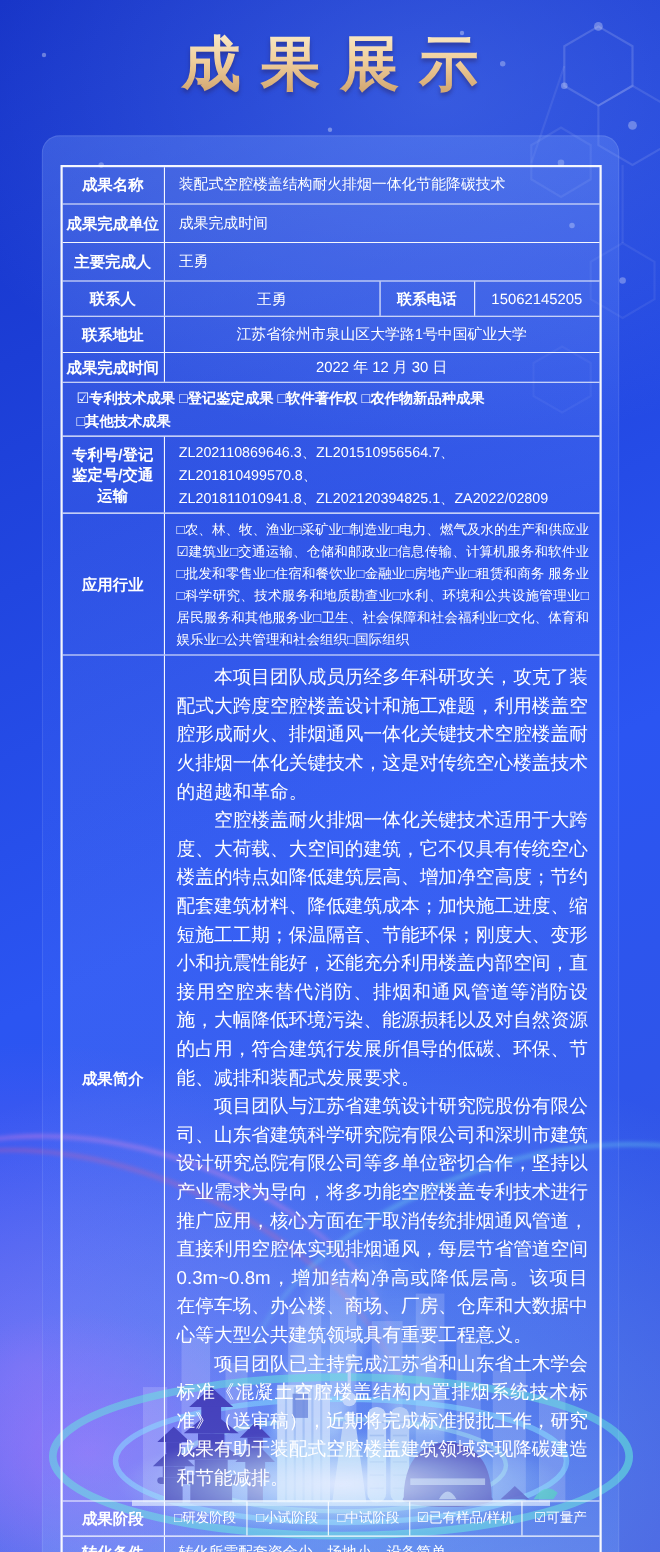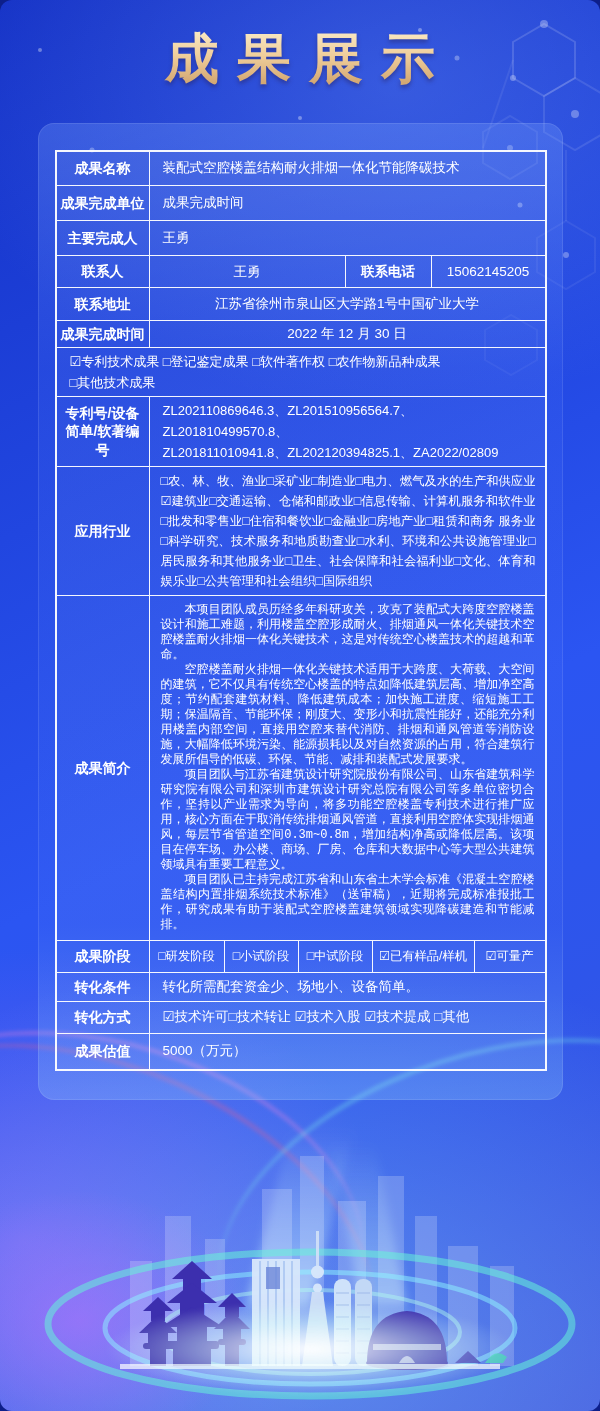"成果展示" .page { border-radius: 12px -> none }
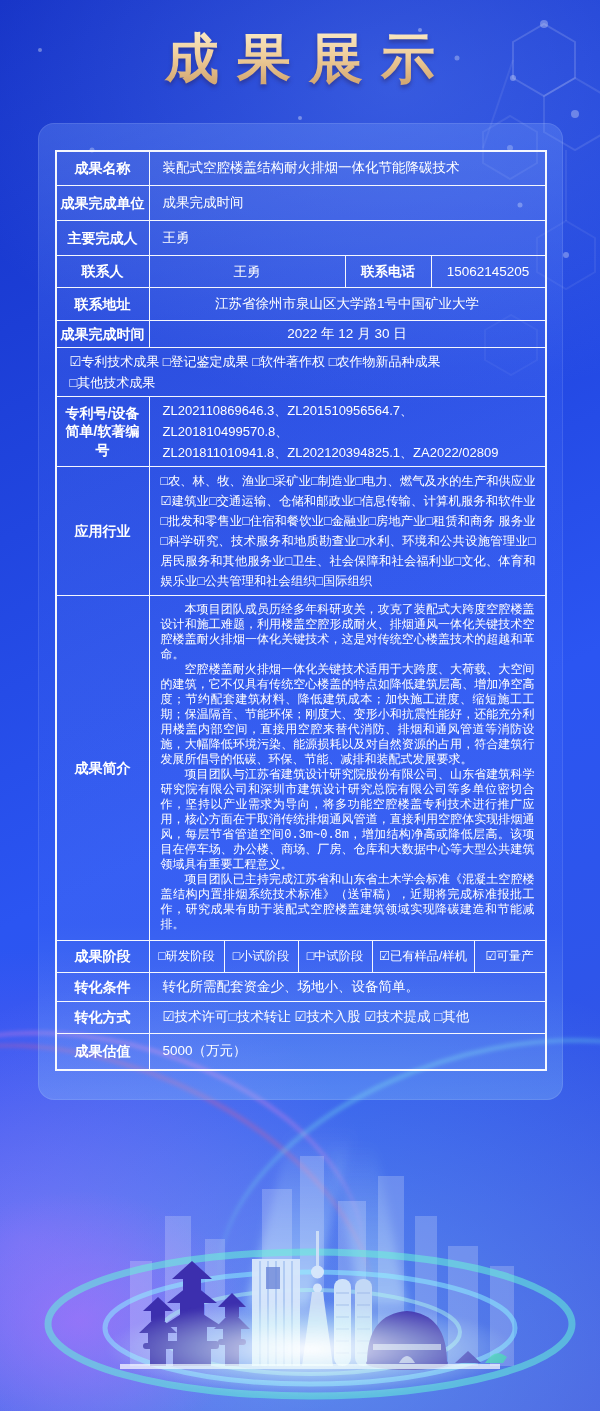"☑专利技术成果 □登记鉴定成果 □软件著作权 □农作物新品种成果" .typ { font-weight: none -> bold }
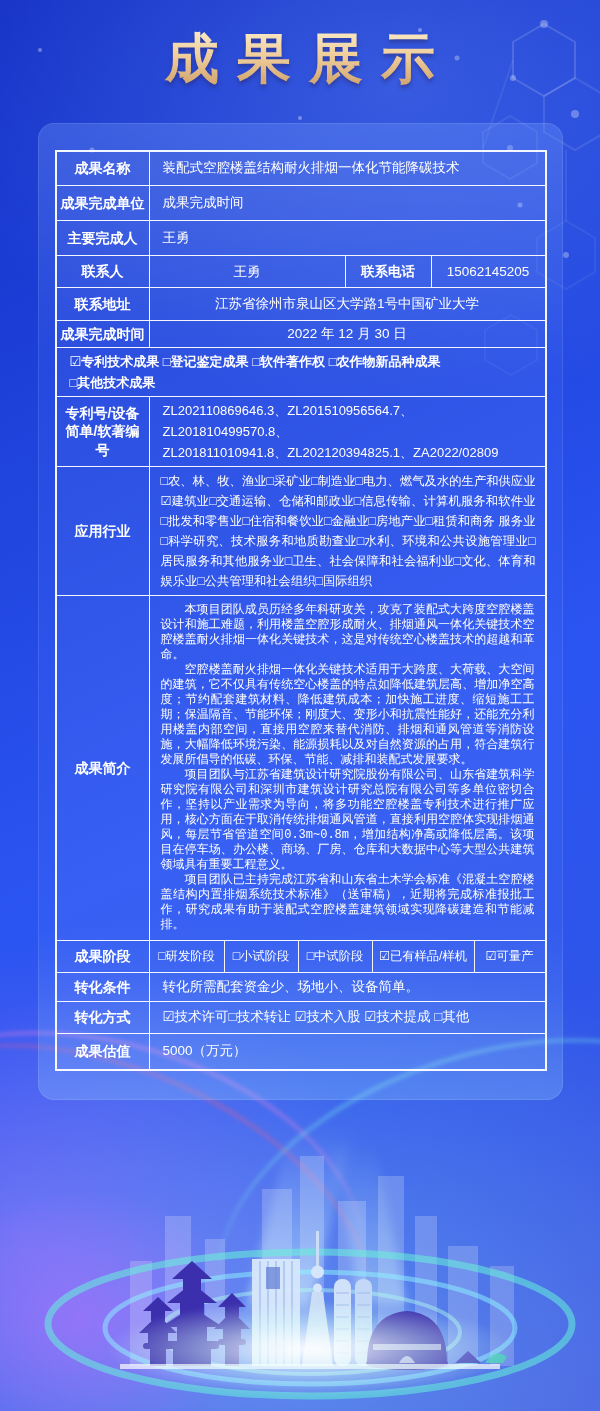"专利号/设备简单/软著编号" div.cell { text: /设备简单/软著编号 -> /登记鉴定号/交通运输 }
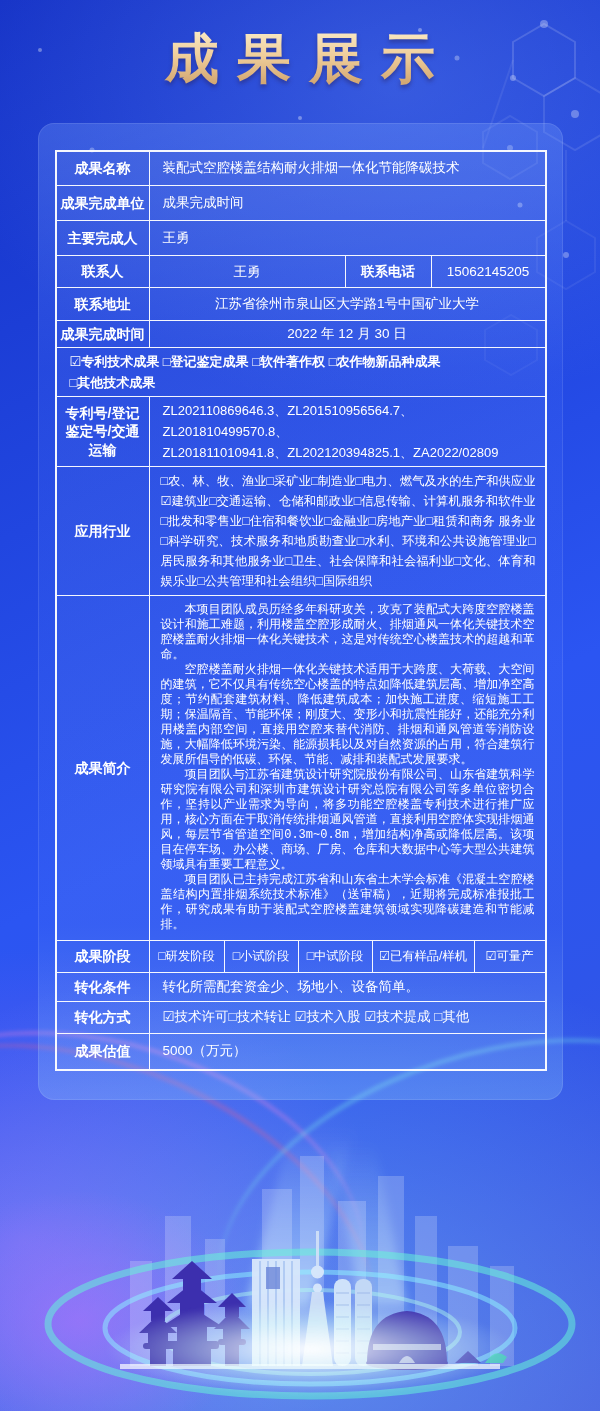"本项目团队成员历经多年科研攻关，攻克了装配式大跨度空腔楼盖设计和施工难题，利用楼" .intro p { font-family: Liberation Mono, monospace -> none; font-size: 12px -> 17px; line-height: 15px -> 26px }
